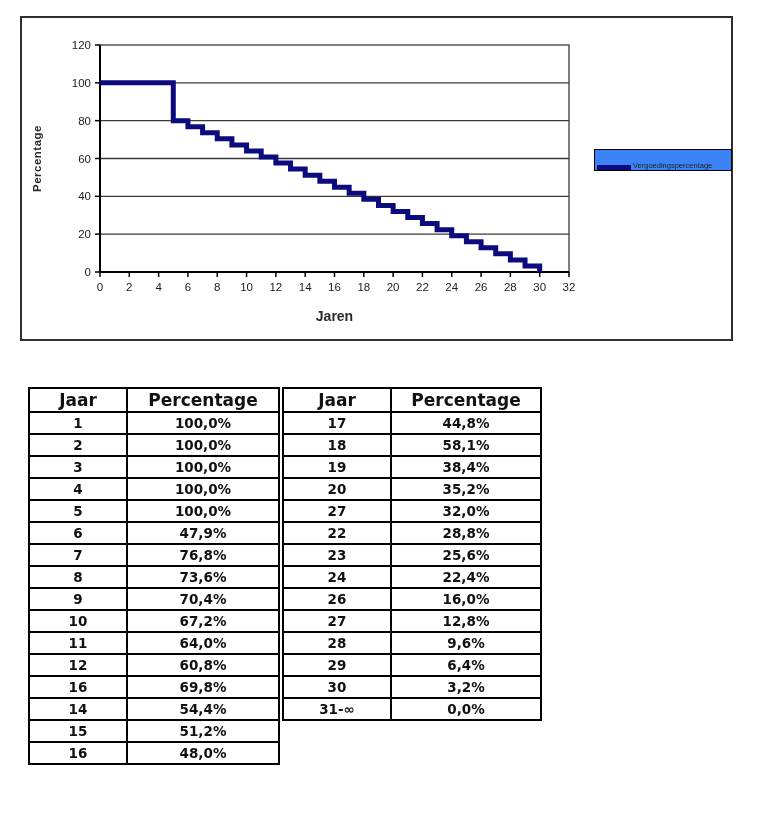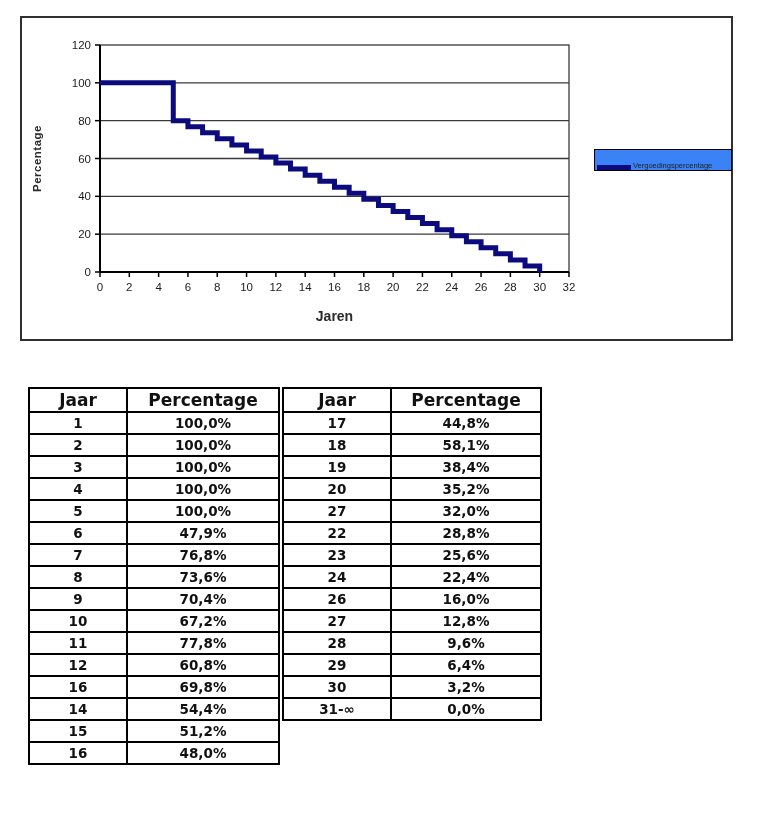"77,8%" td.c-pct { text: 77,8% -> 64,0% }
